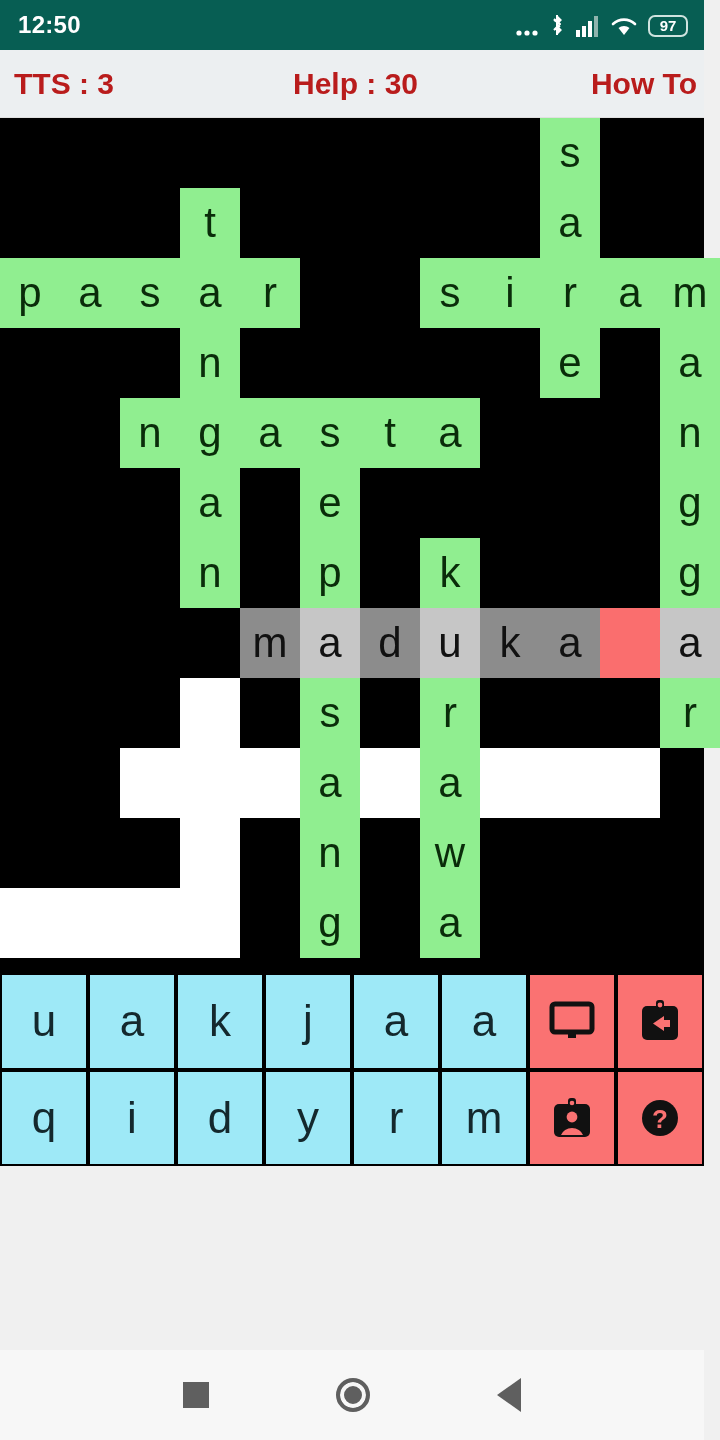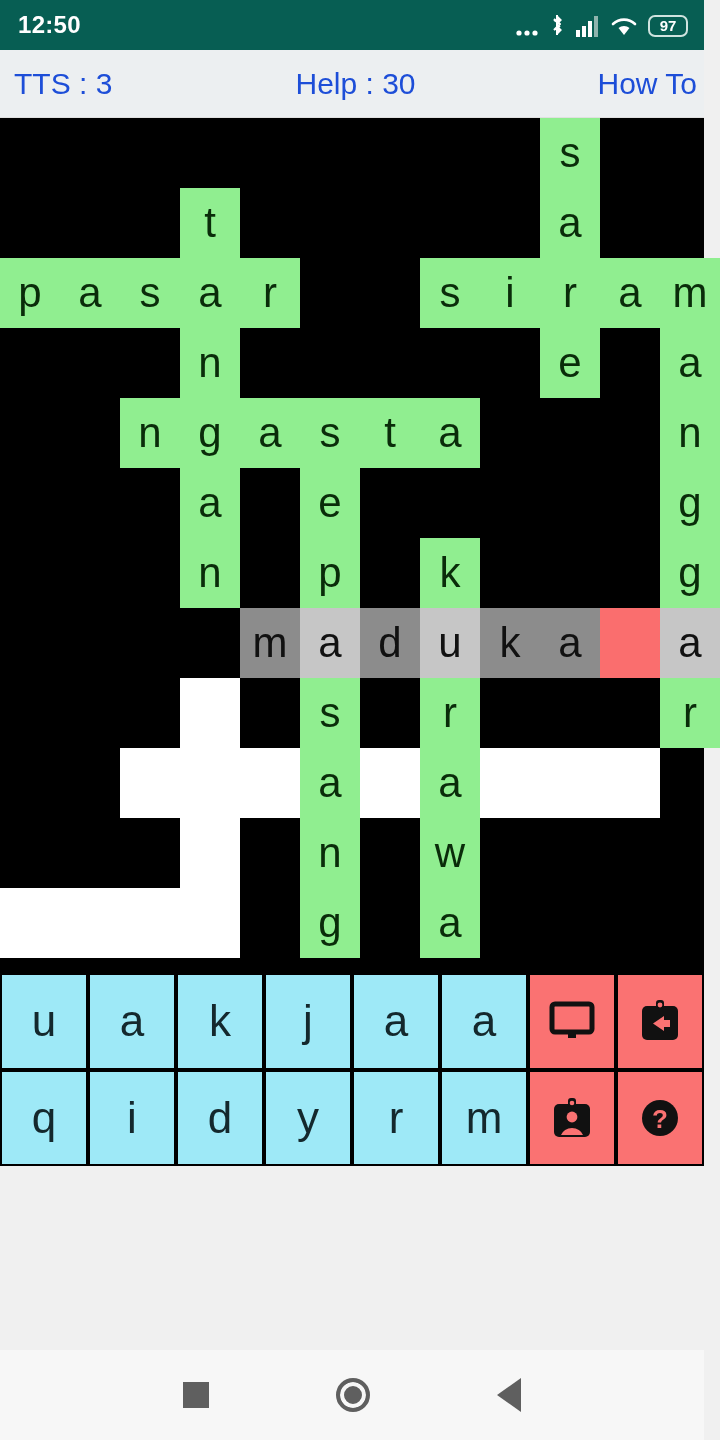"TTS : 3" .appbar { color: #1d4ed8 -> #b91c1c; font-weight: none -> bold }
